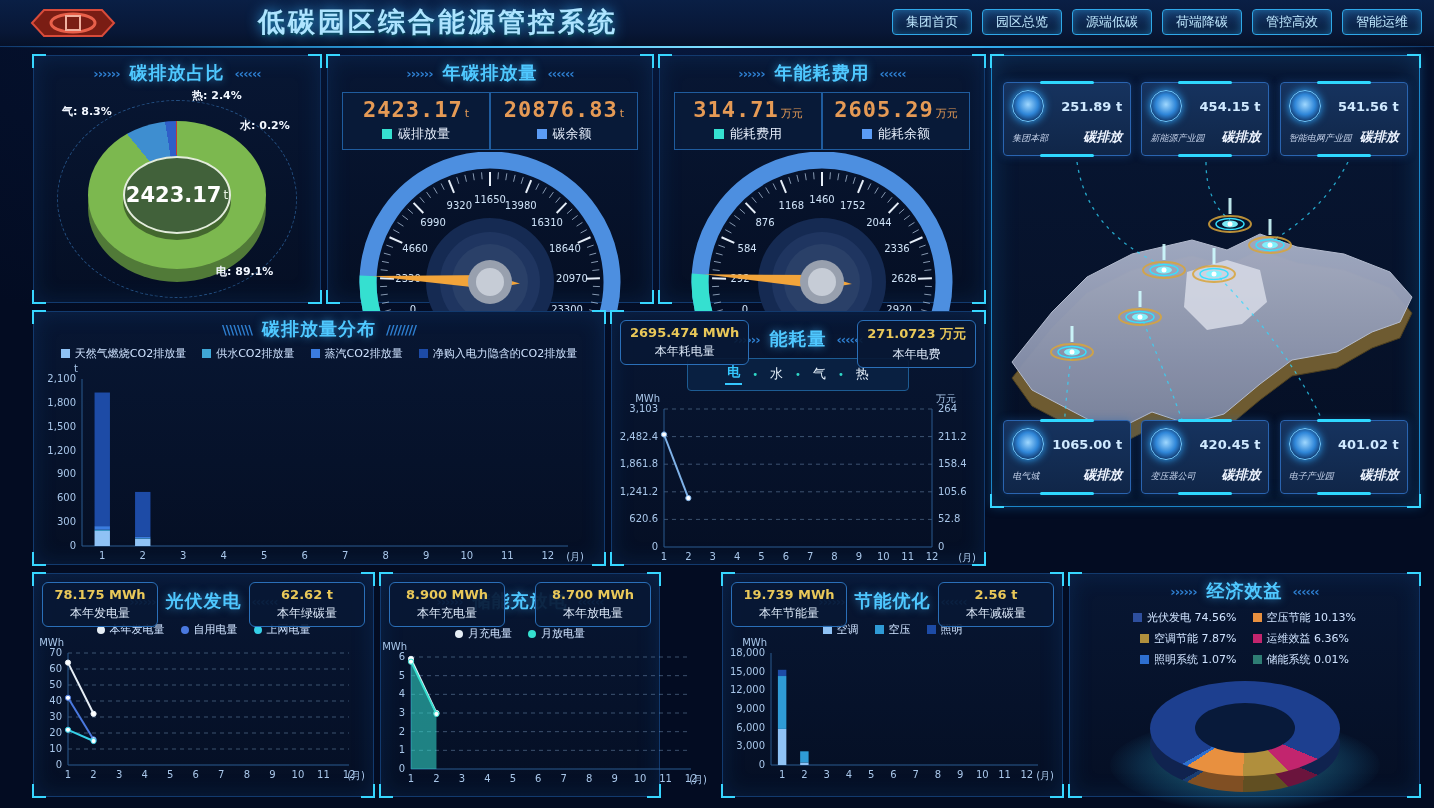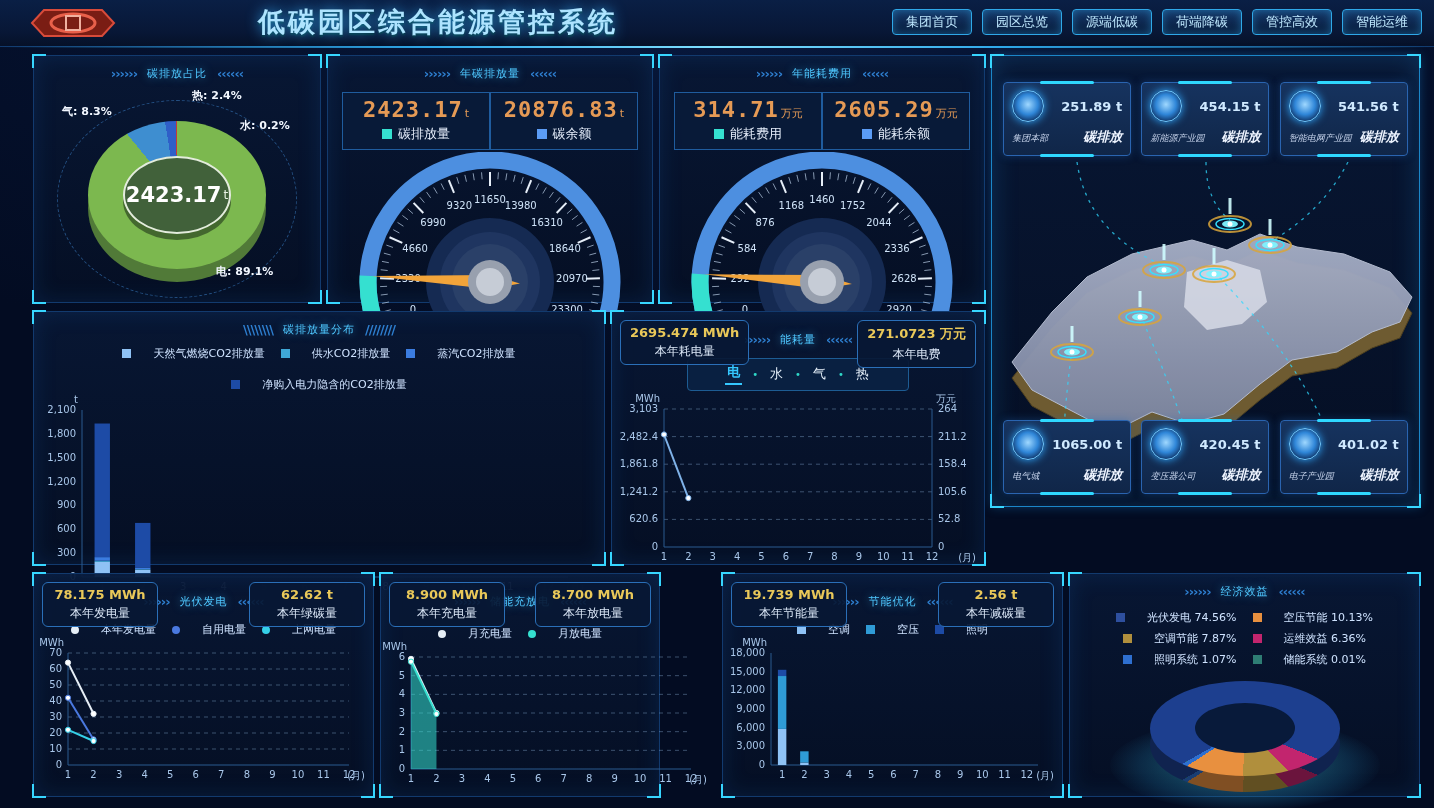"碳排放占比" .ptitle .txt { font-size: 11px -> 18px; font-weight: normal -> bold }
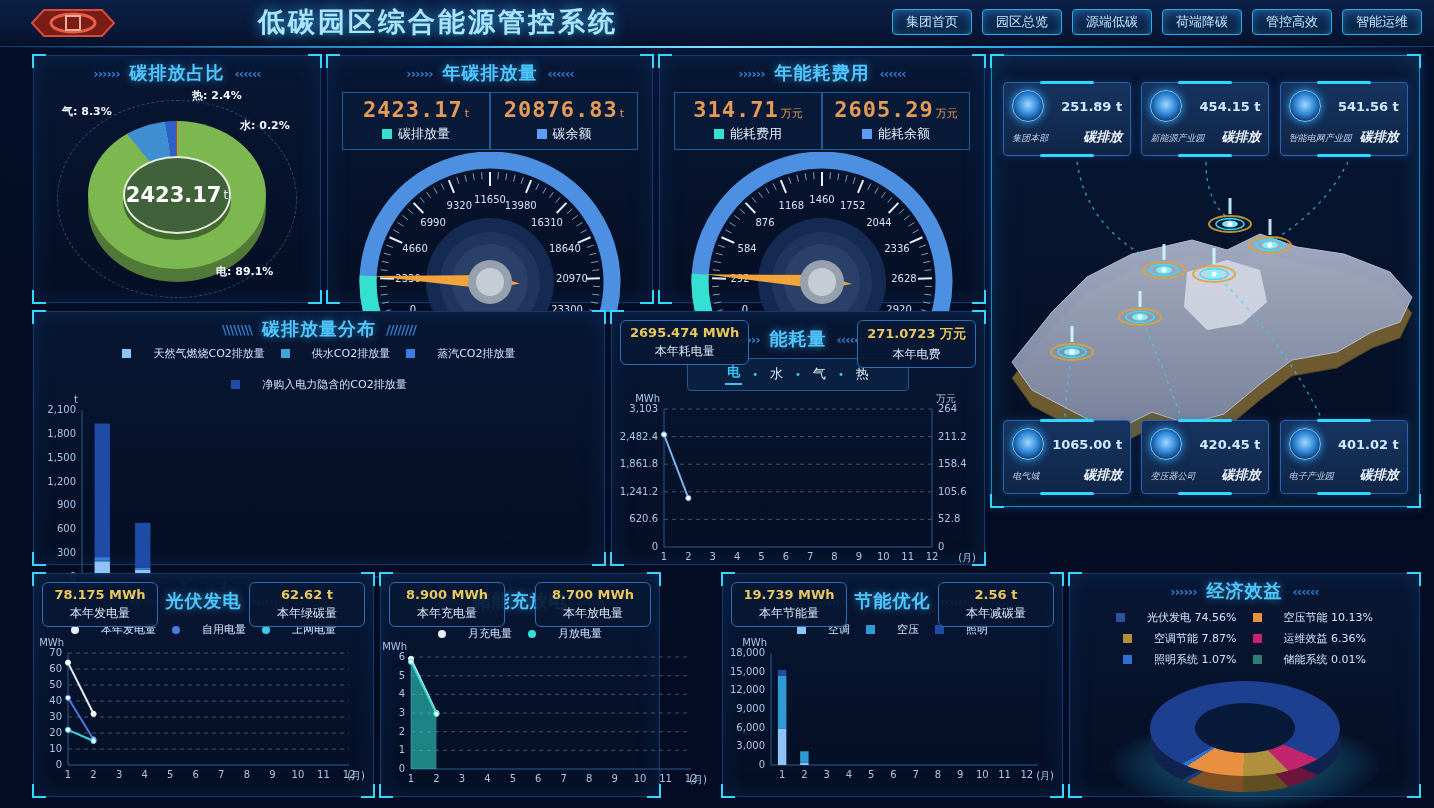"天然气燃烧CO2排放量" .legend .item { gap: 22px -> 5px }
